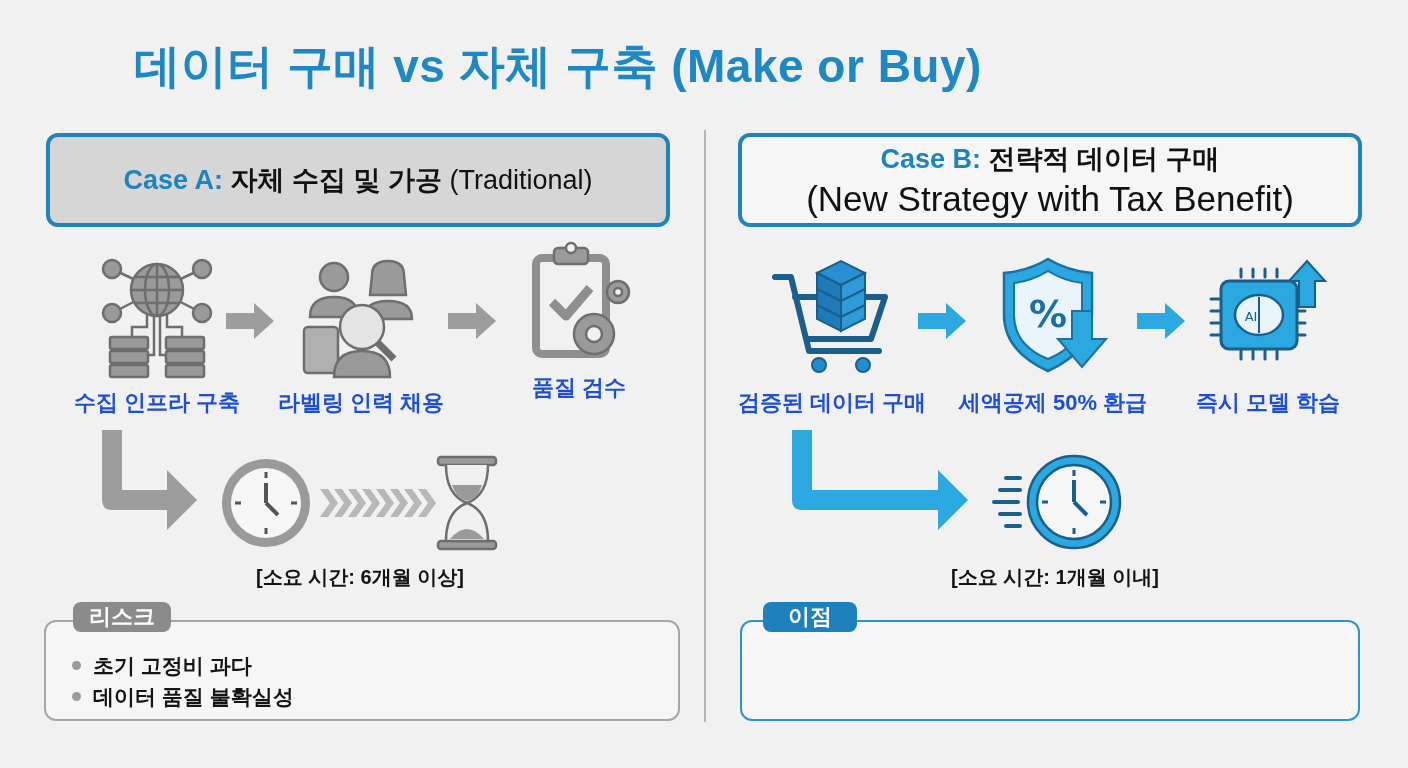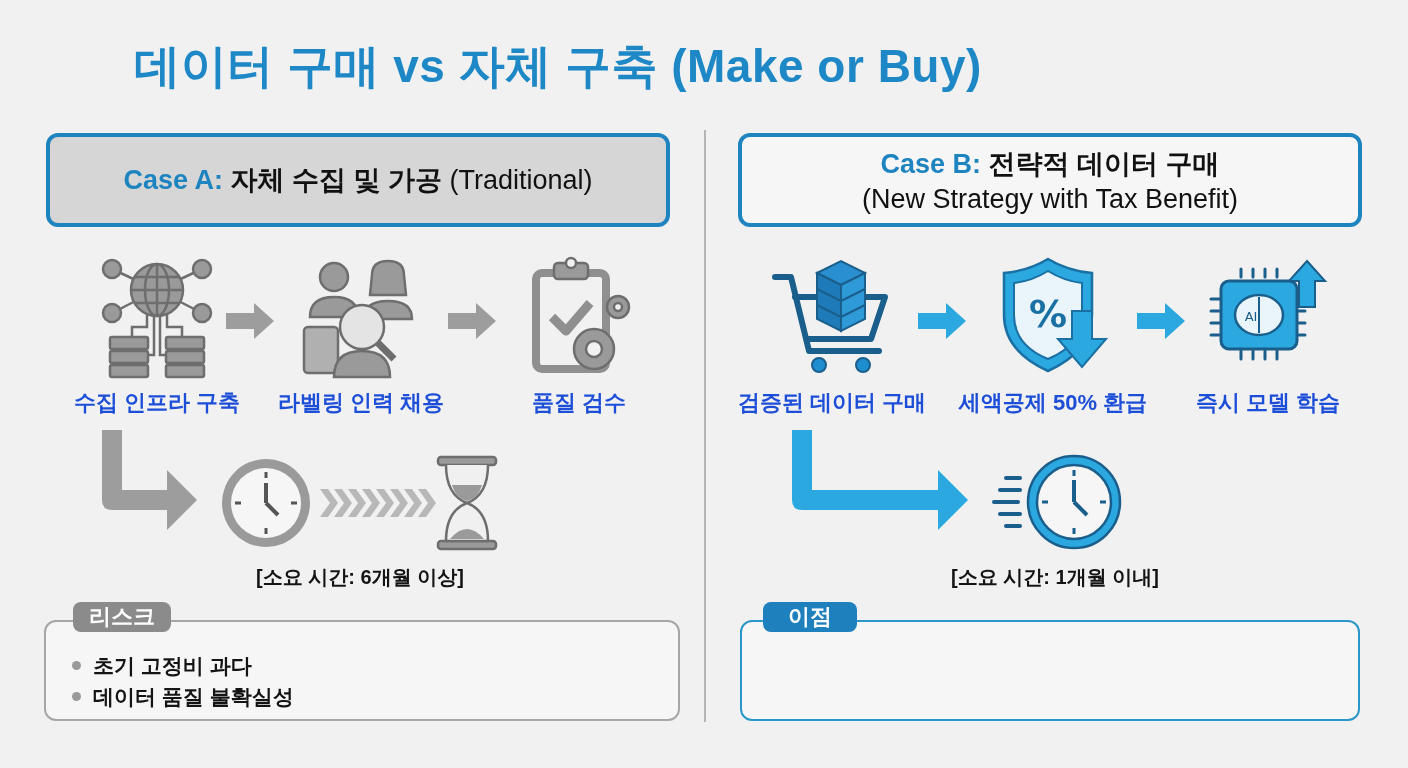"(New Strategy with Tax Benefit)" .case-header .line2 { font-size: 27px -> 35px }
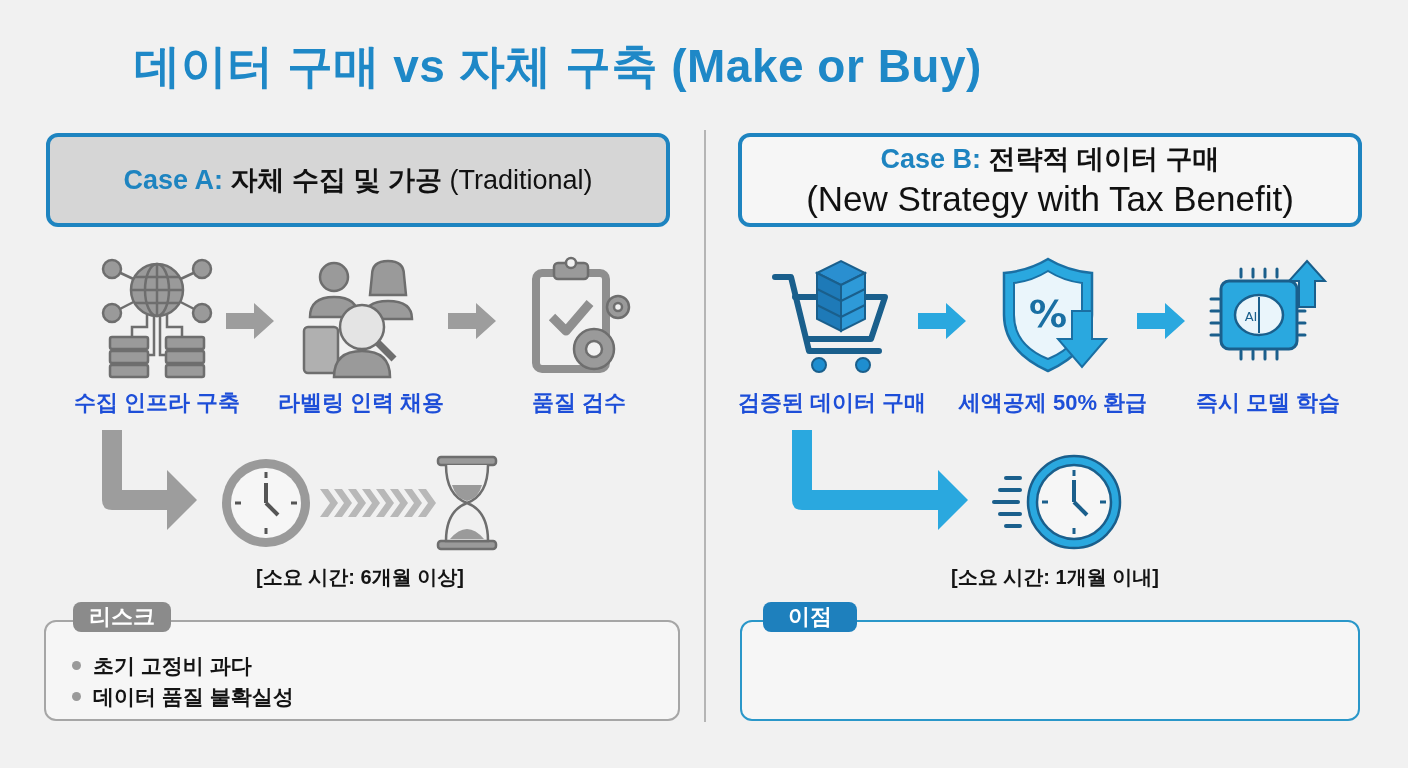"품질 검수" div.step { top: 255px -> 240px }
